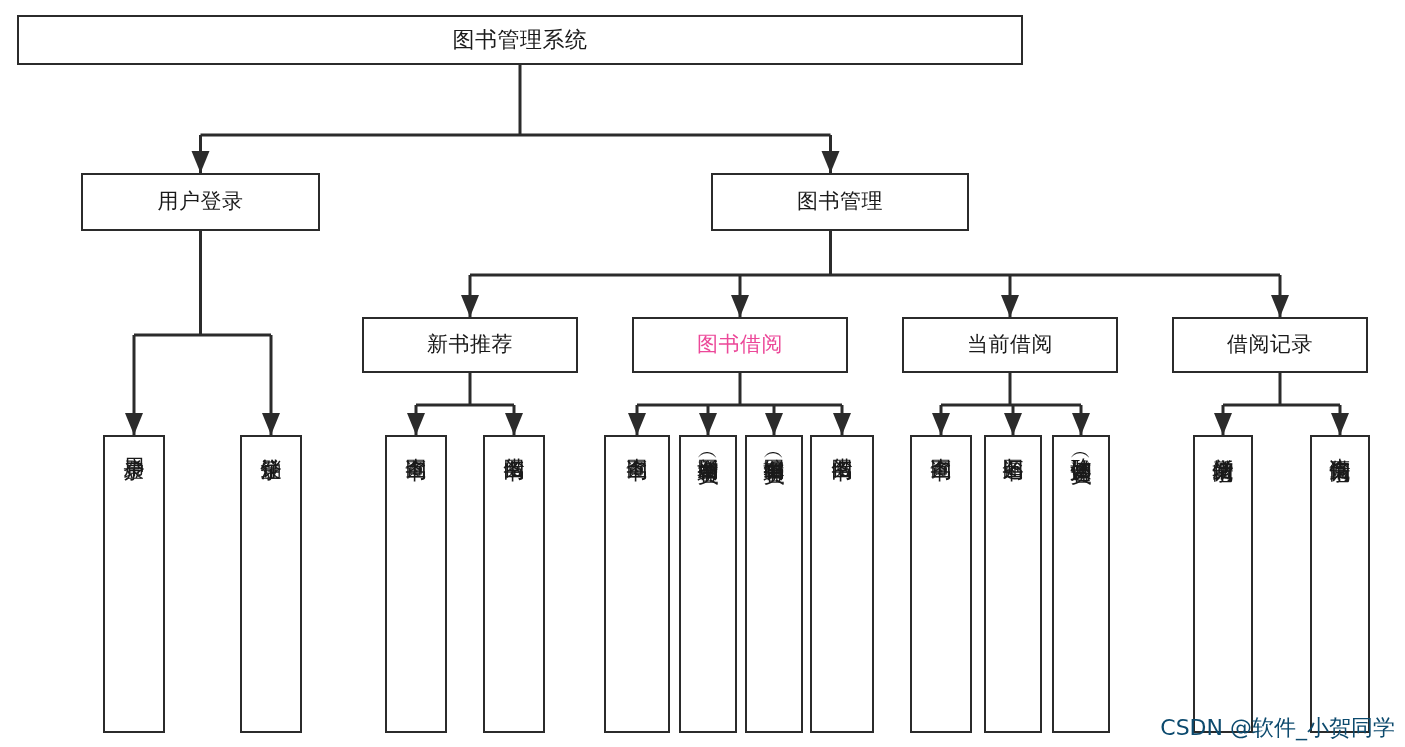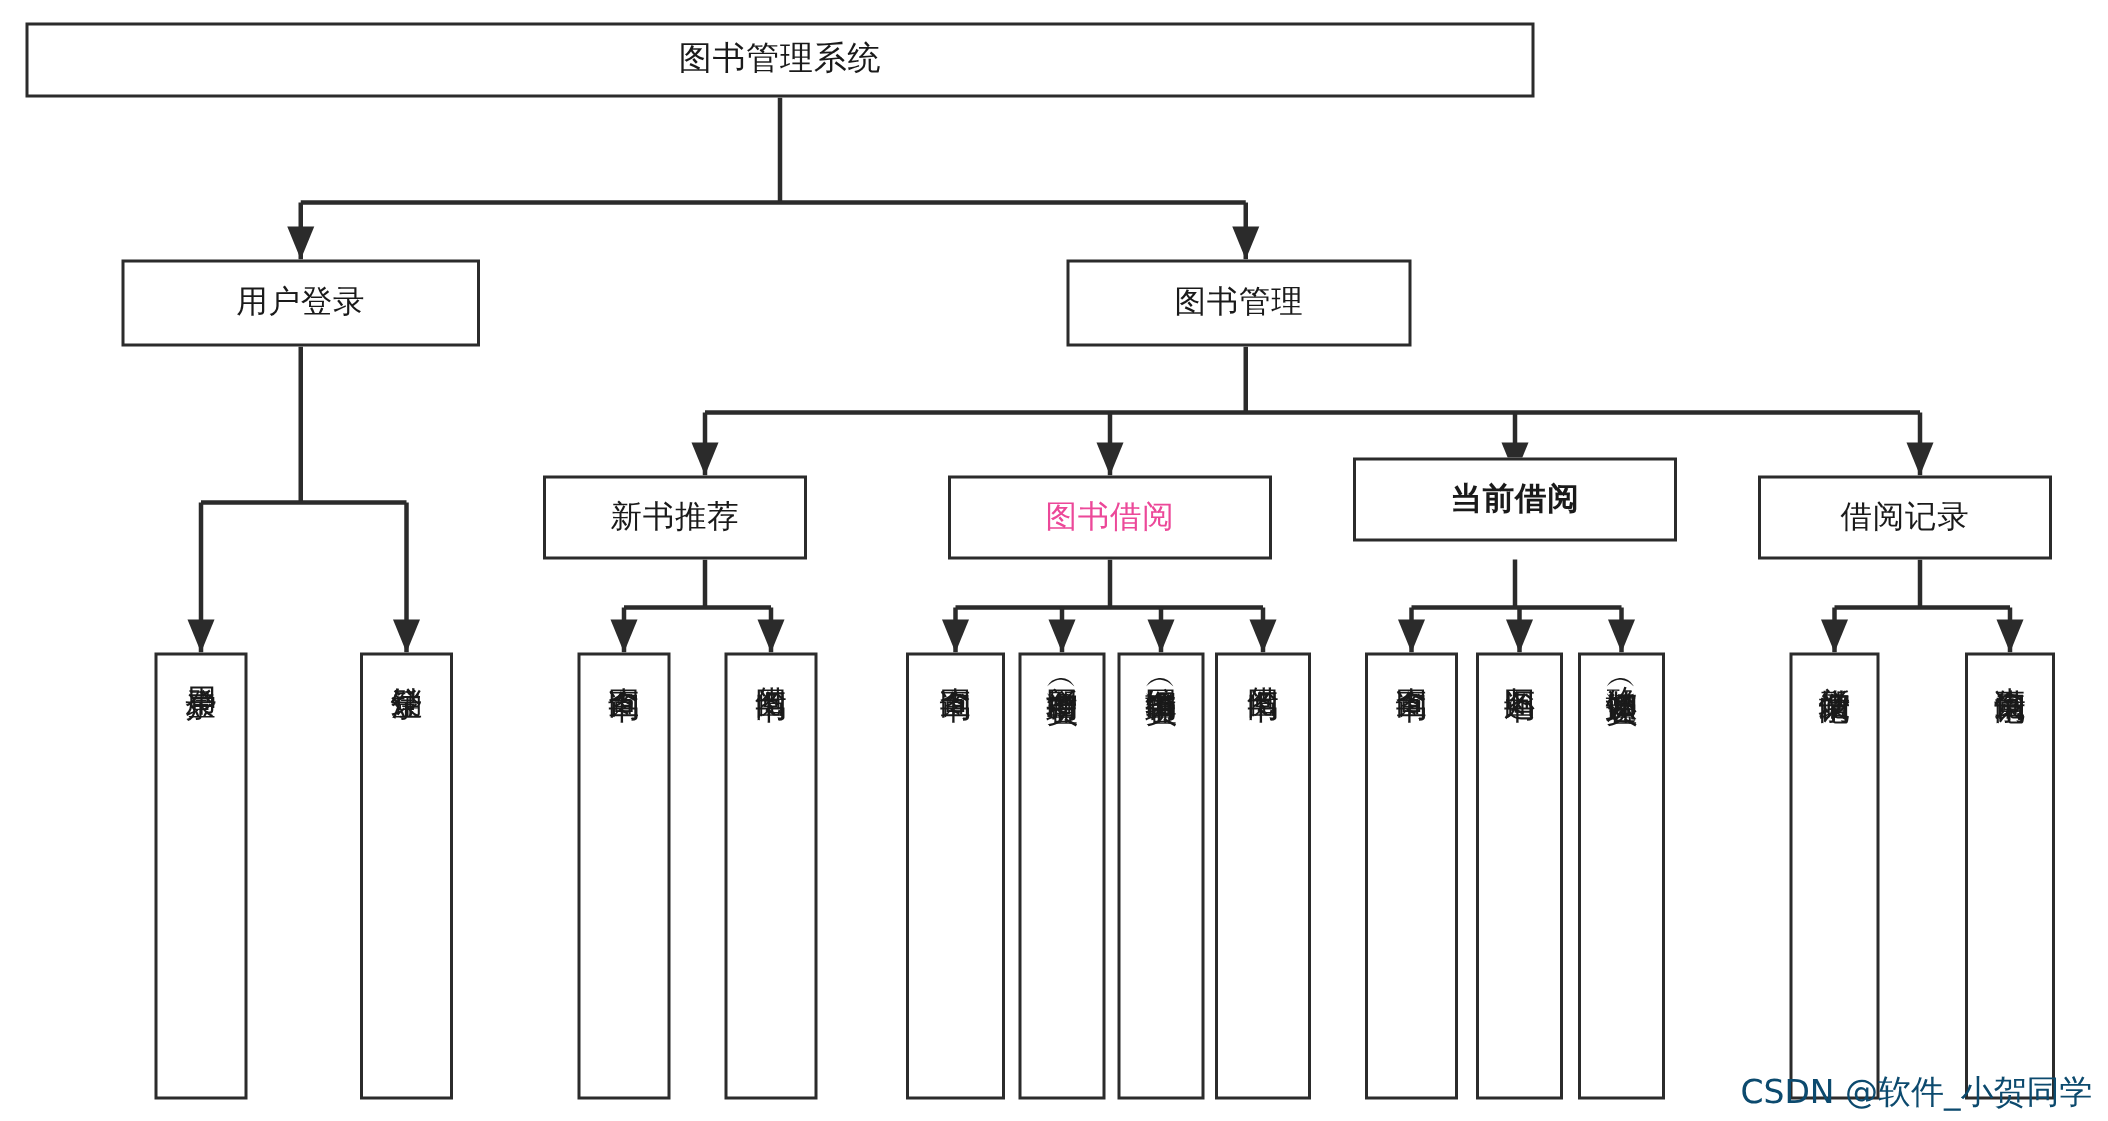"图书管理" div.node { width: 230px -> 258px }
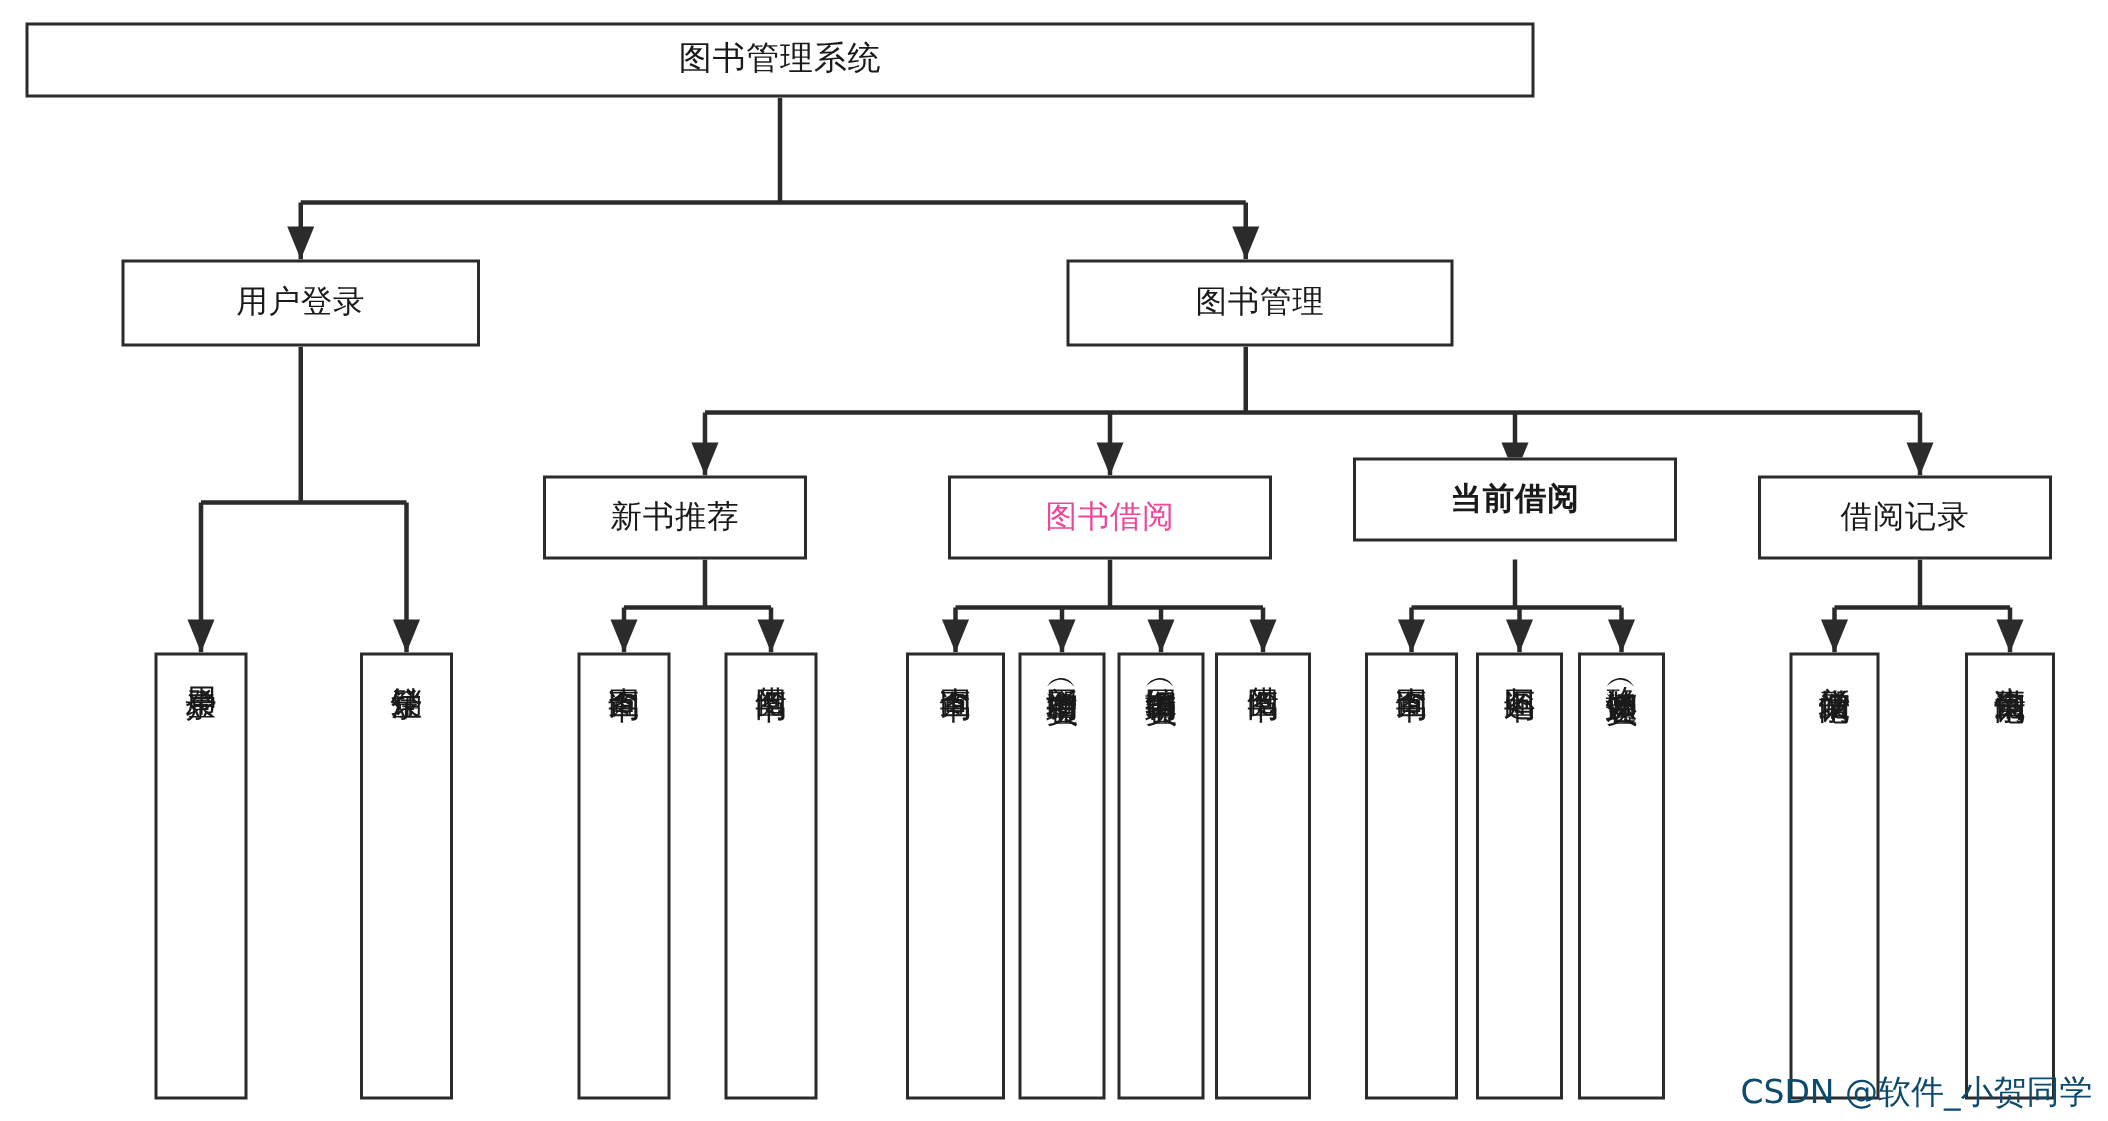"新书推荐" div.node { width: 176px -> 216px }
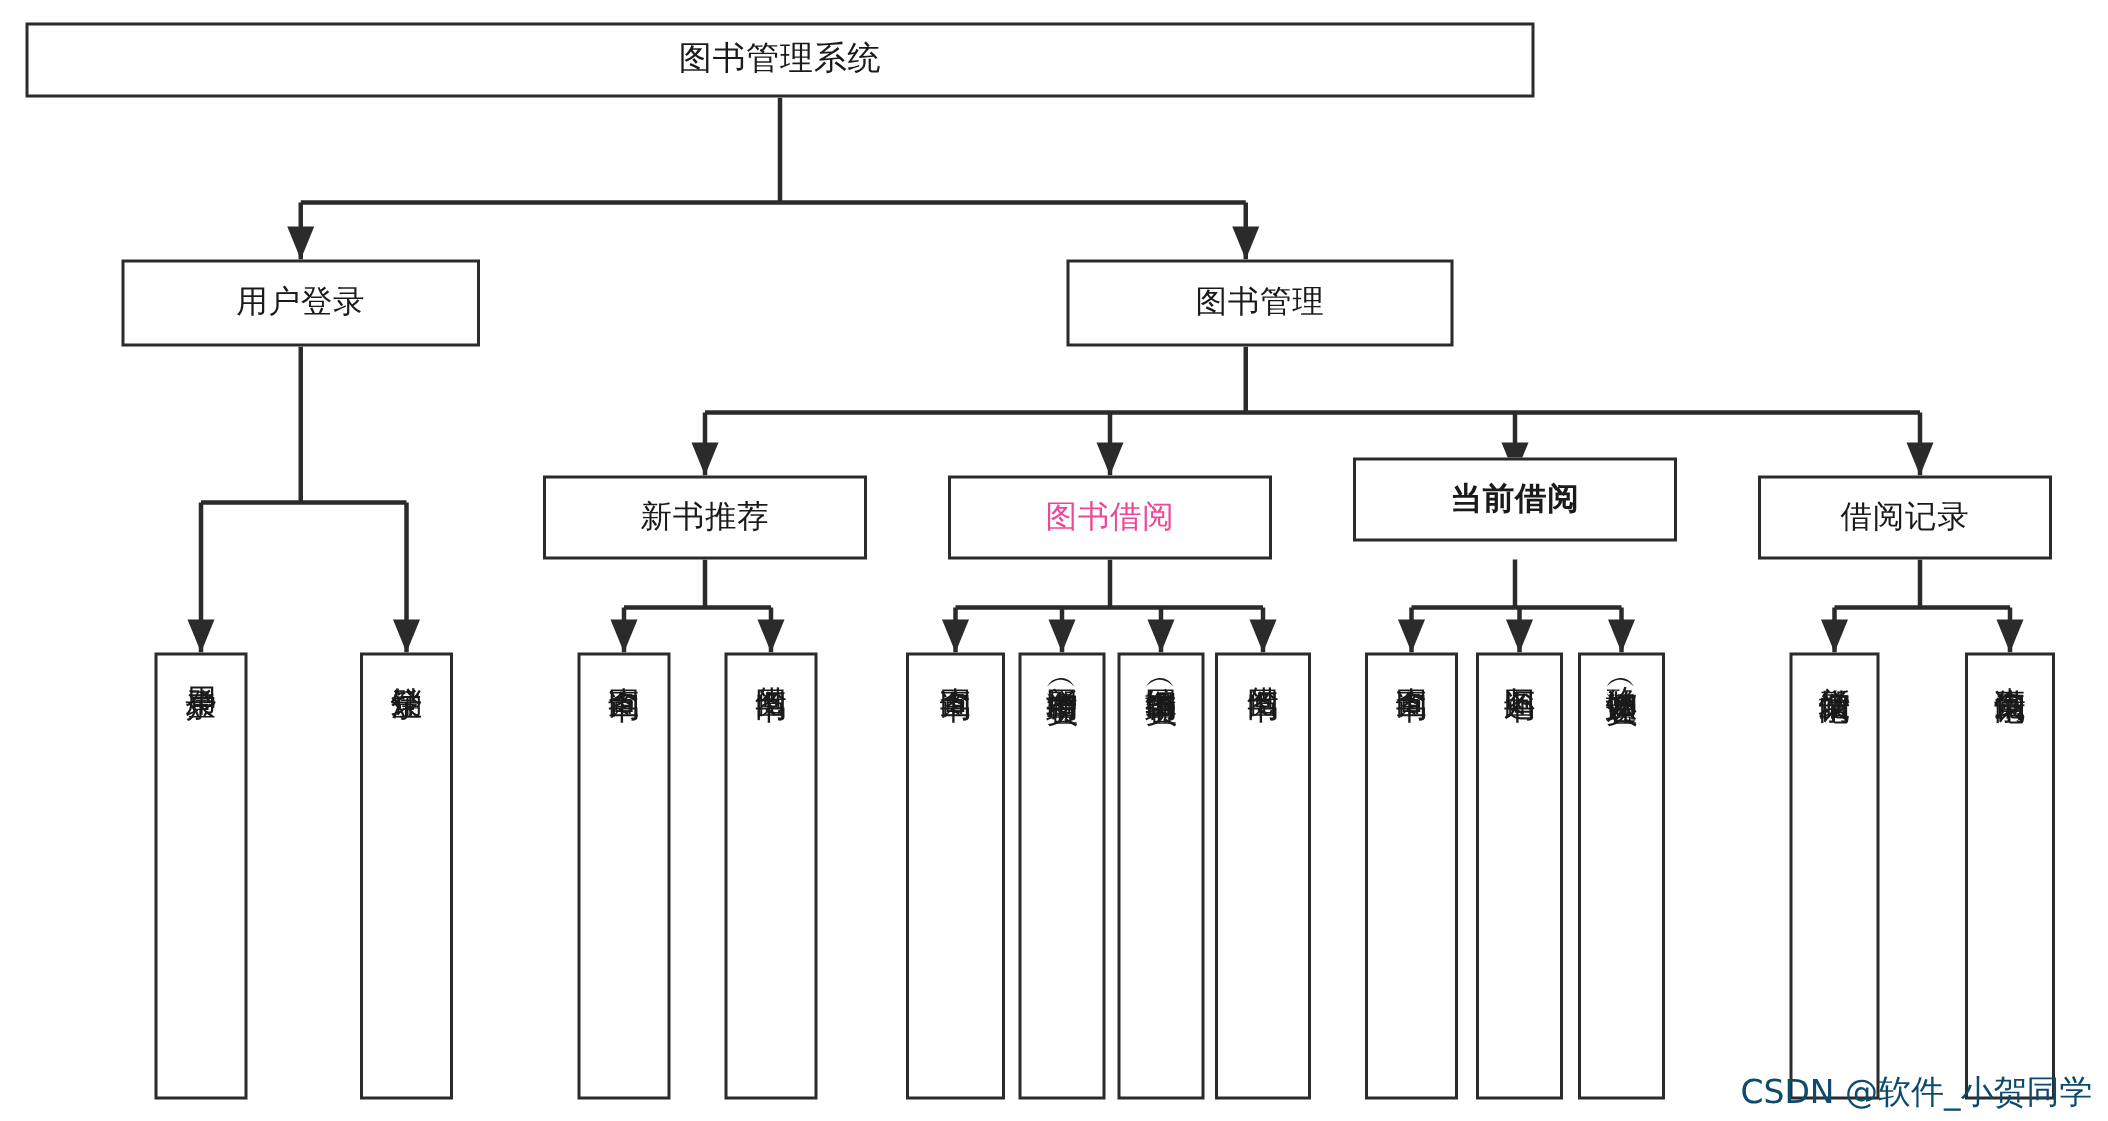"当前借阅" div.node { font-weight: bold -> none; top: 305px -> 317px }
